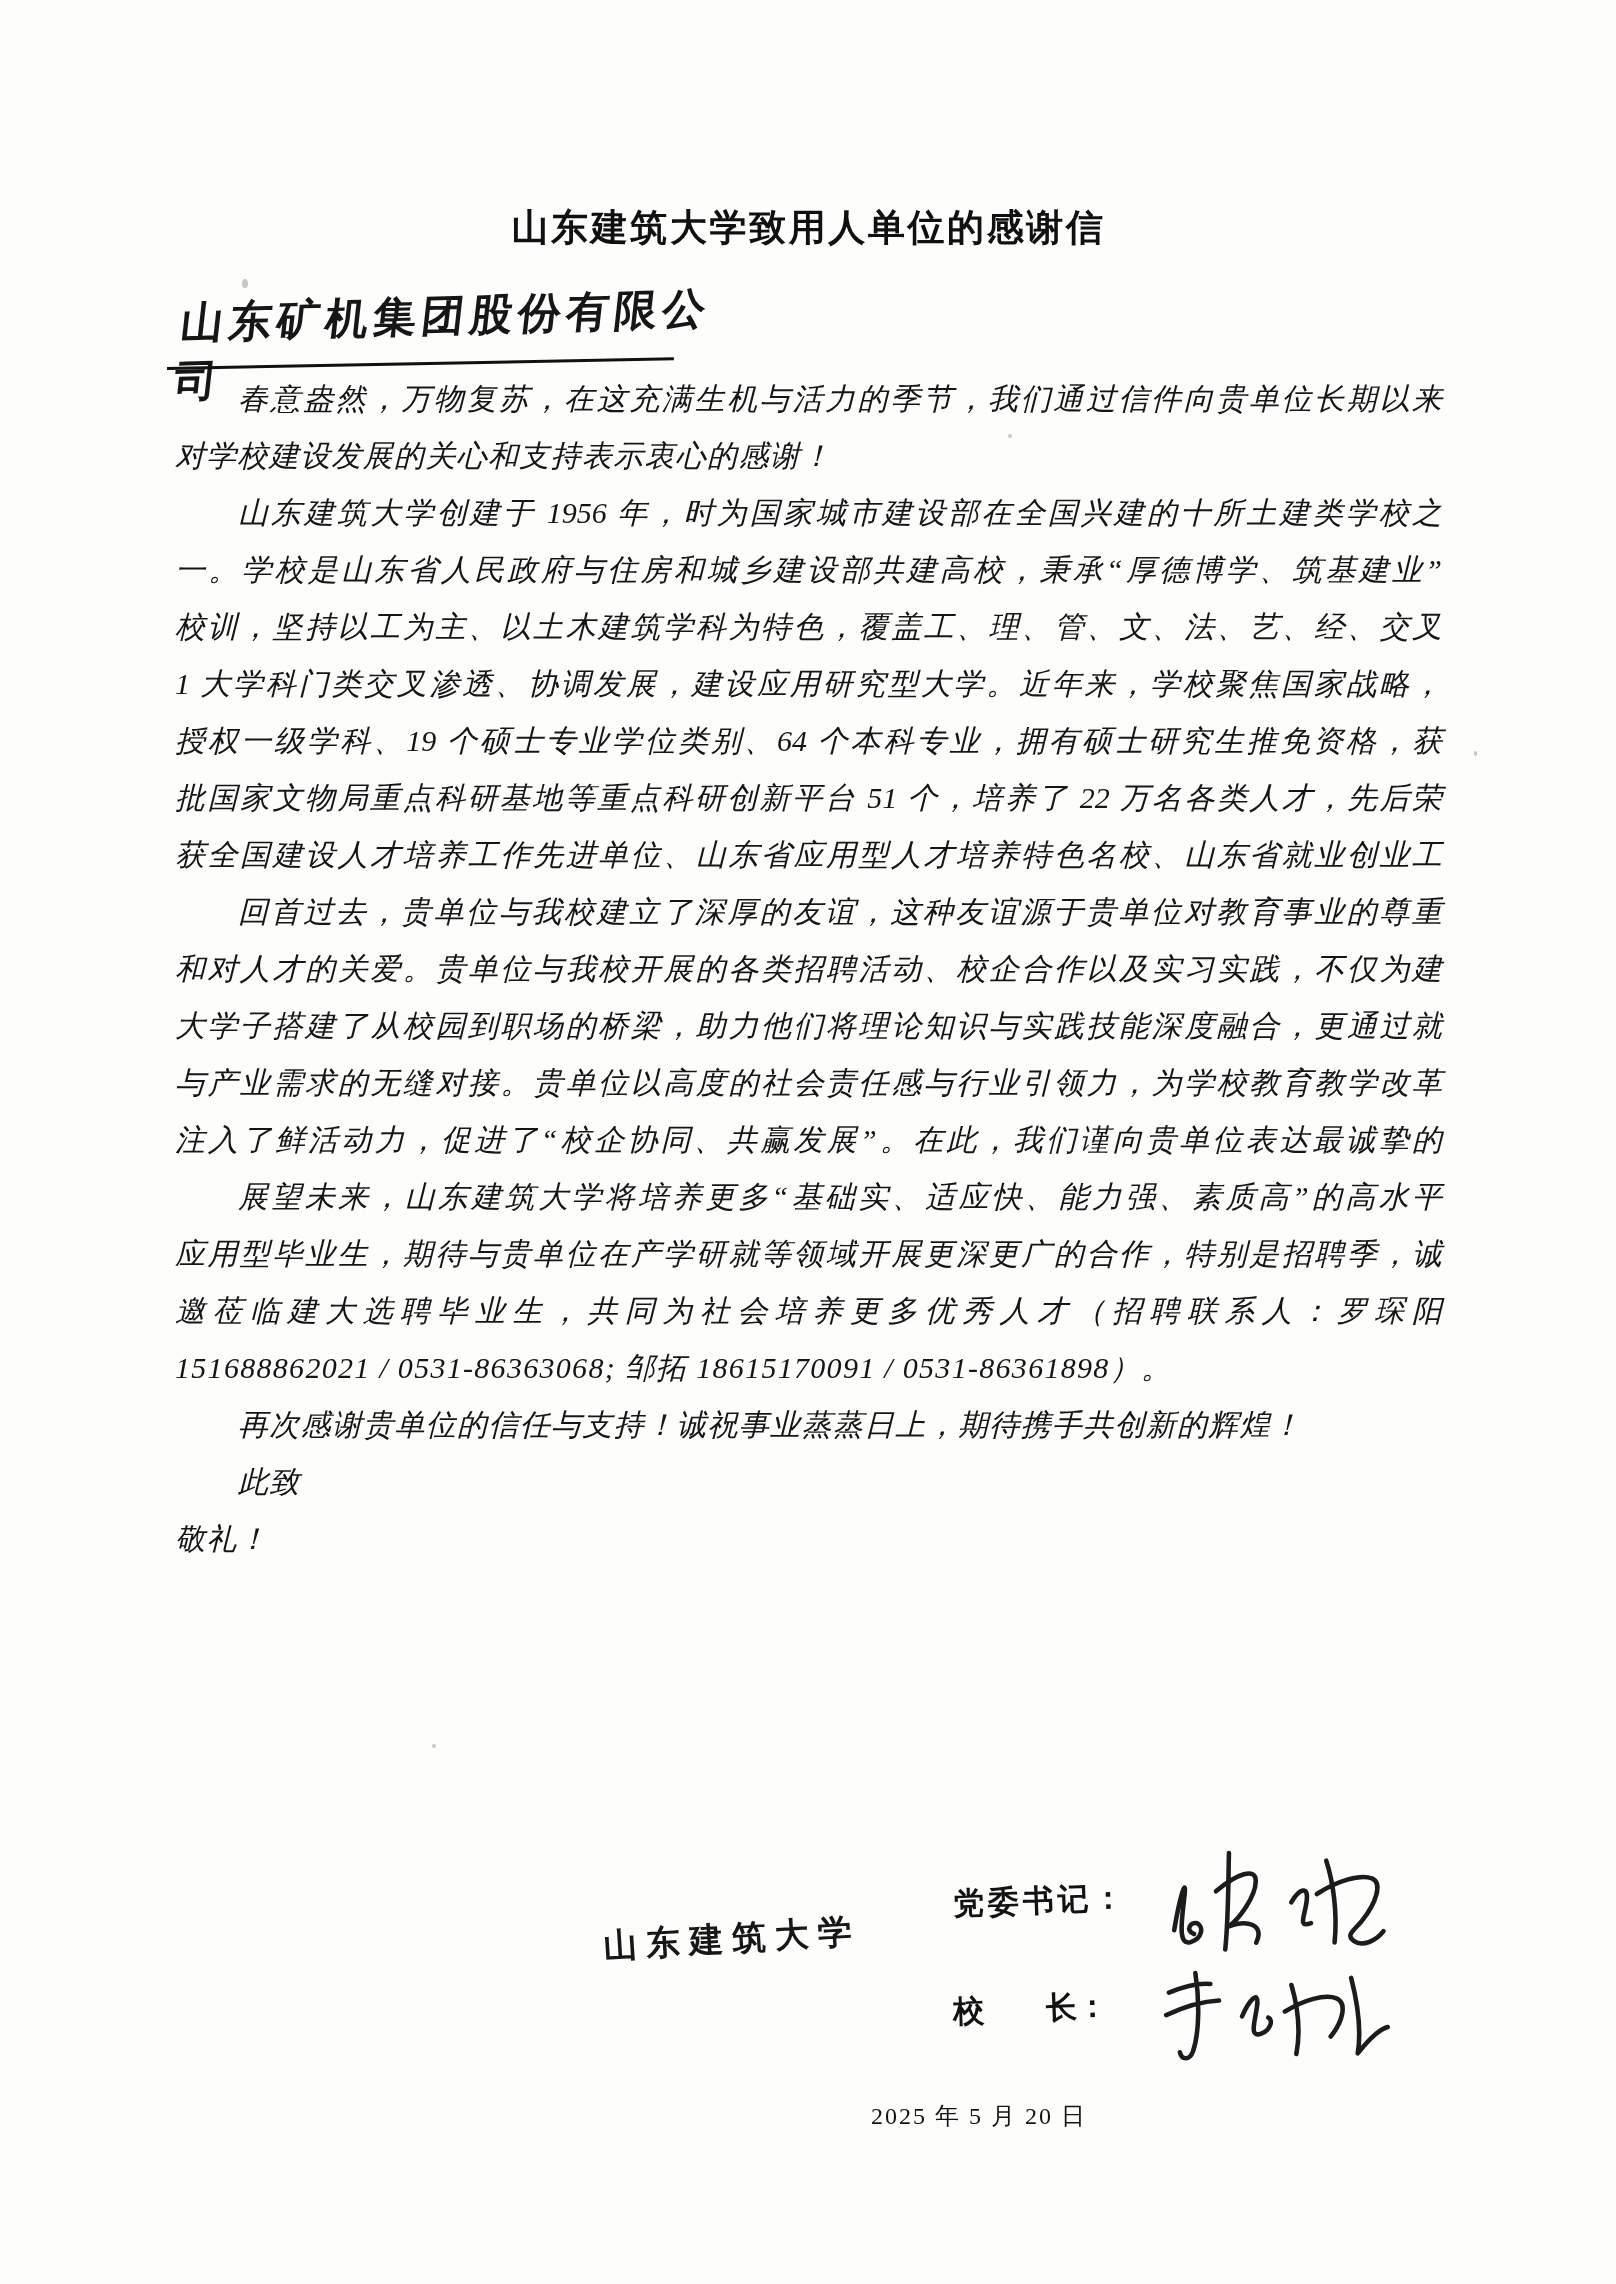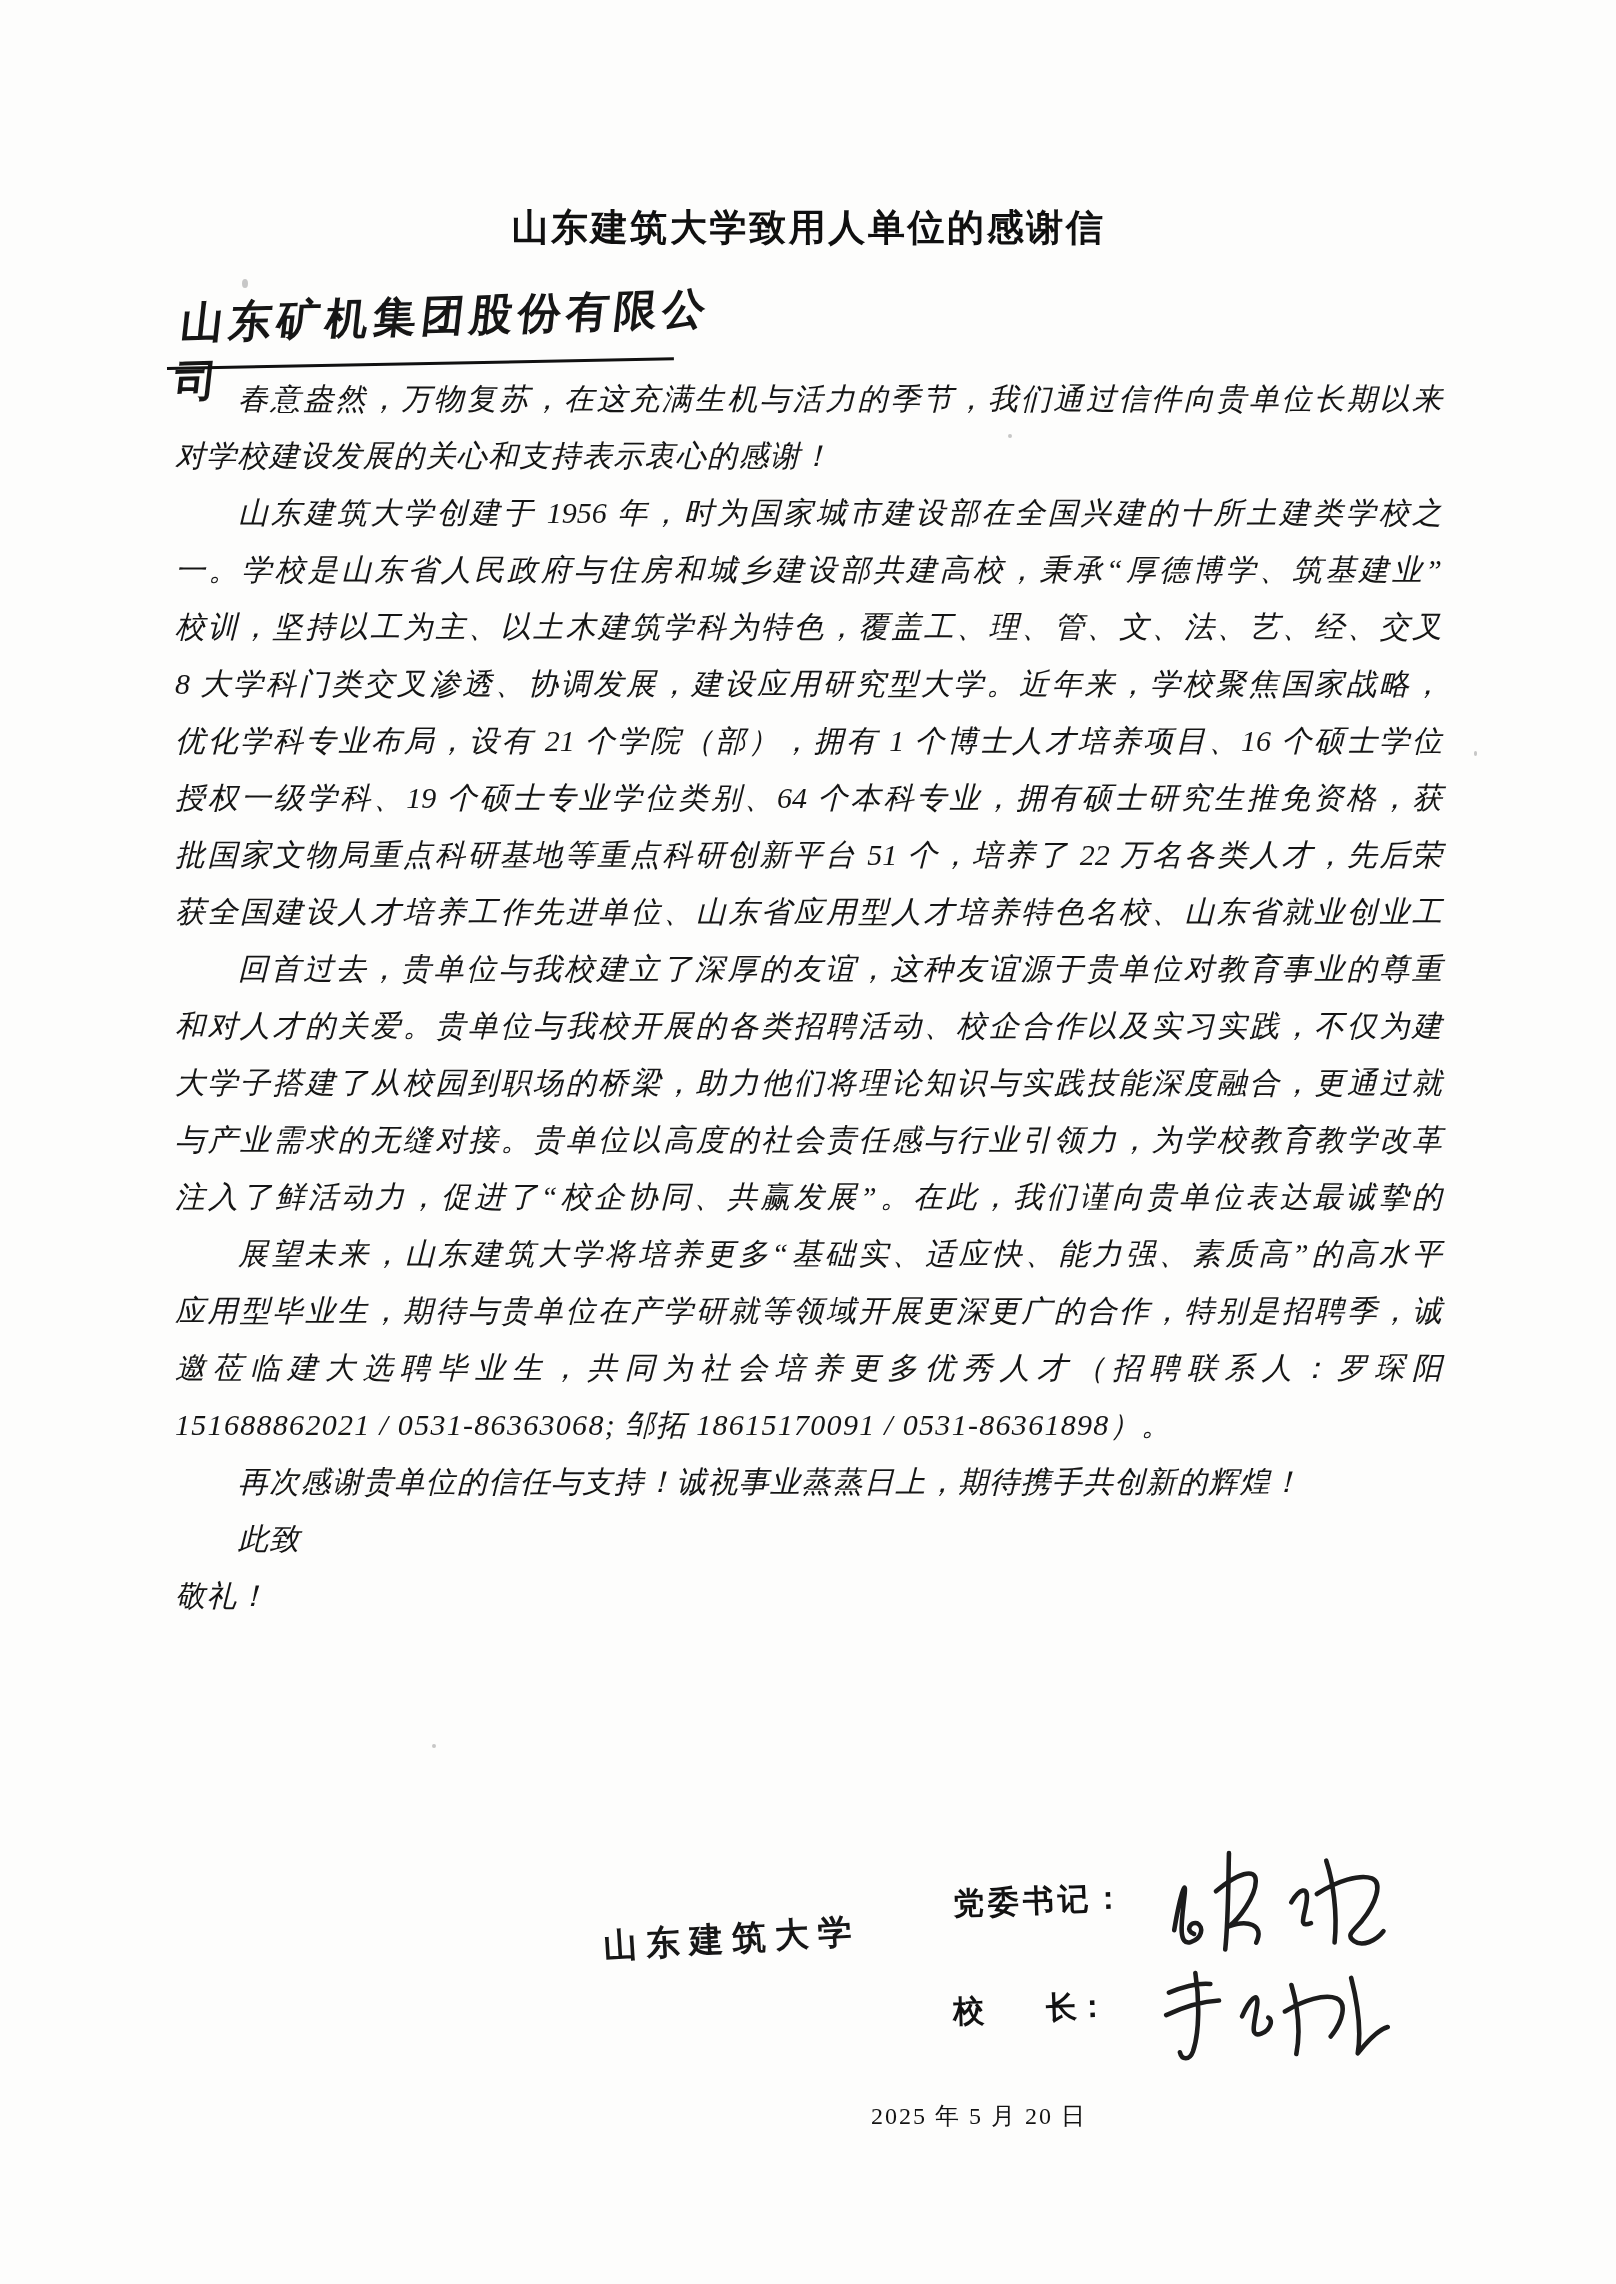"8 大学科门类交叉渗透、协调发展，建设应用研究型大学。近年来，学校聚焦国家战略，" div.ln { text: 8 -> 1 }
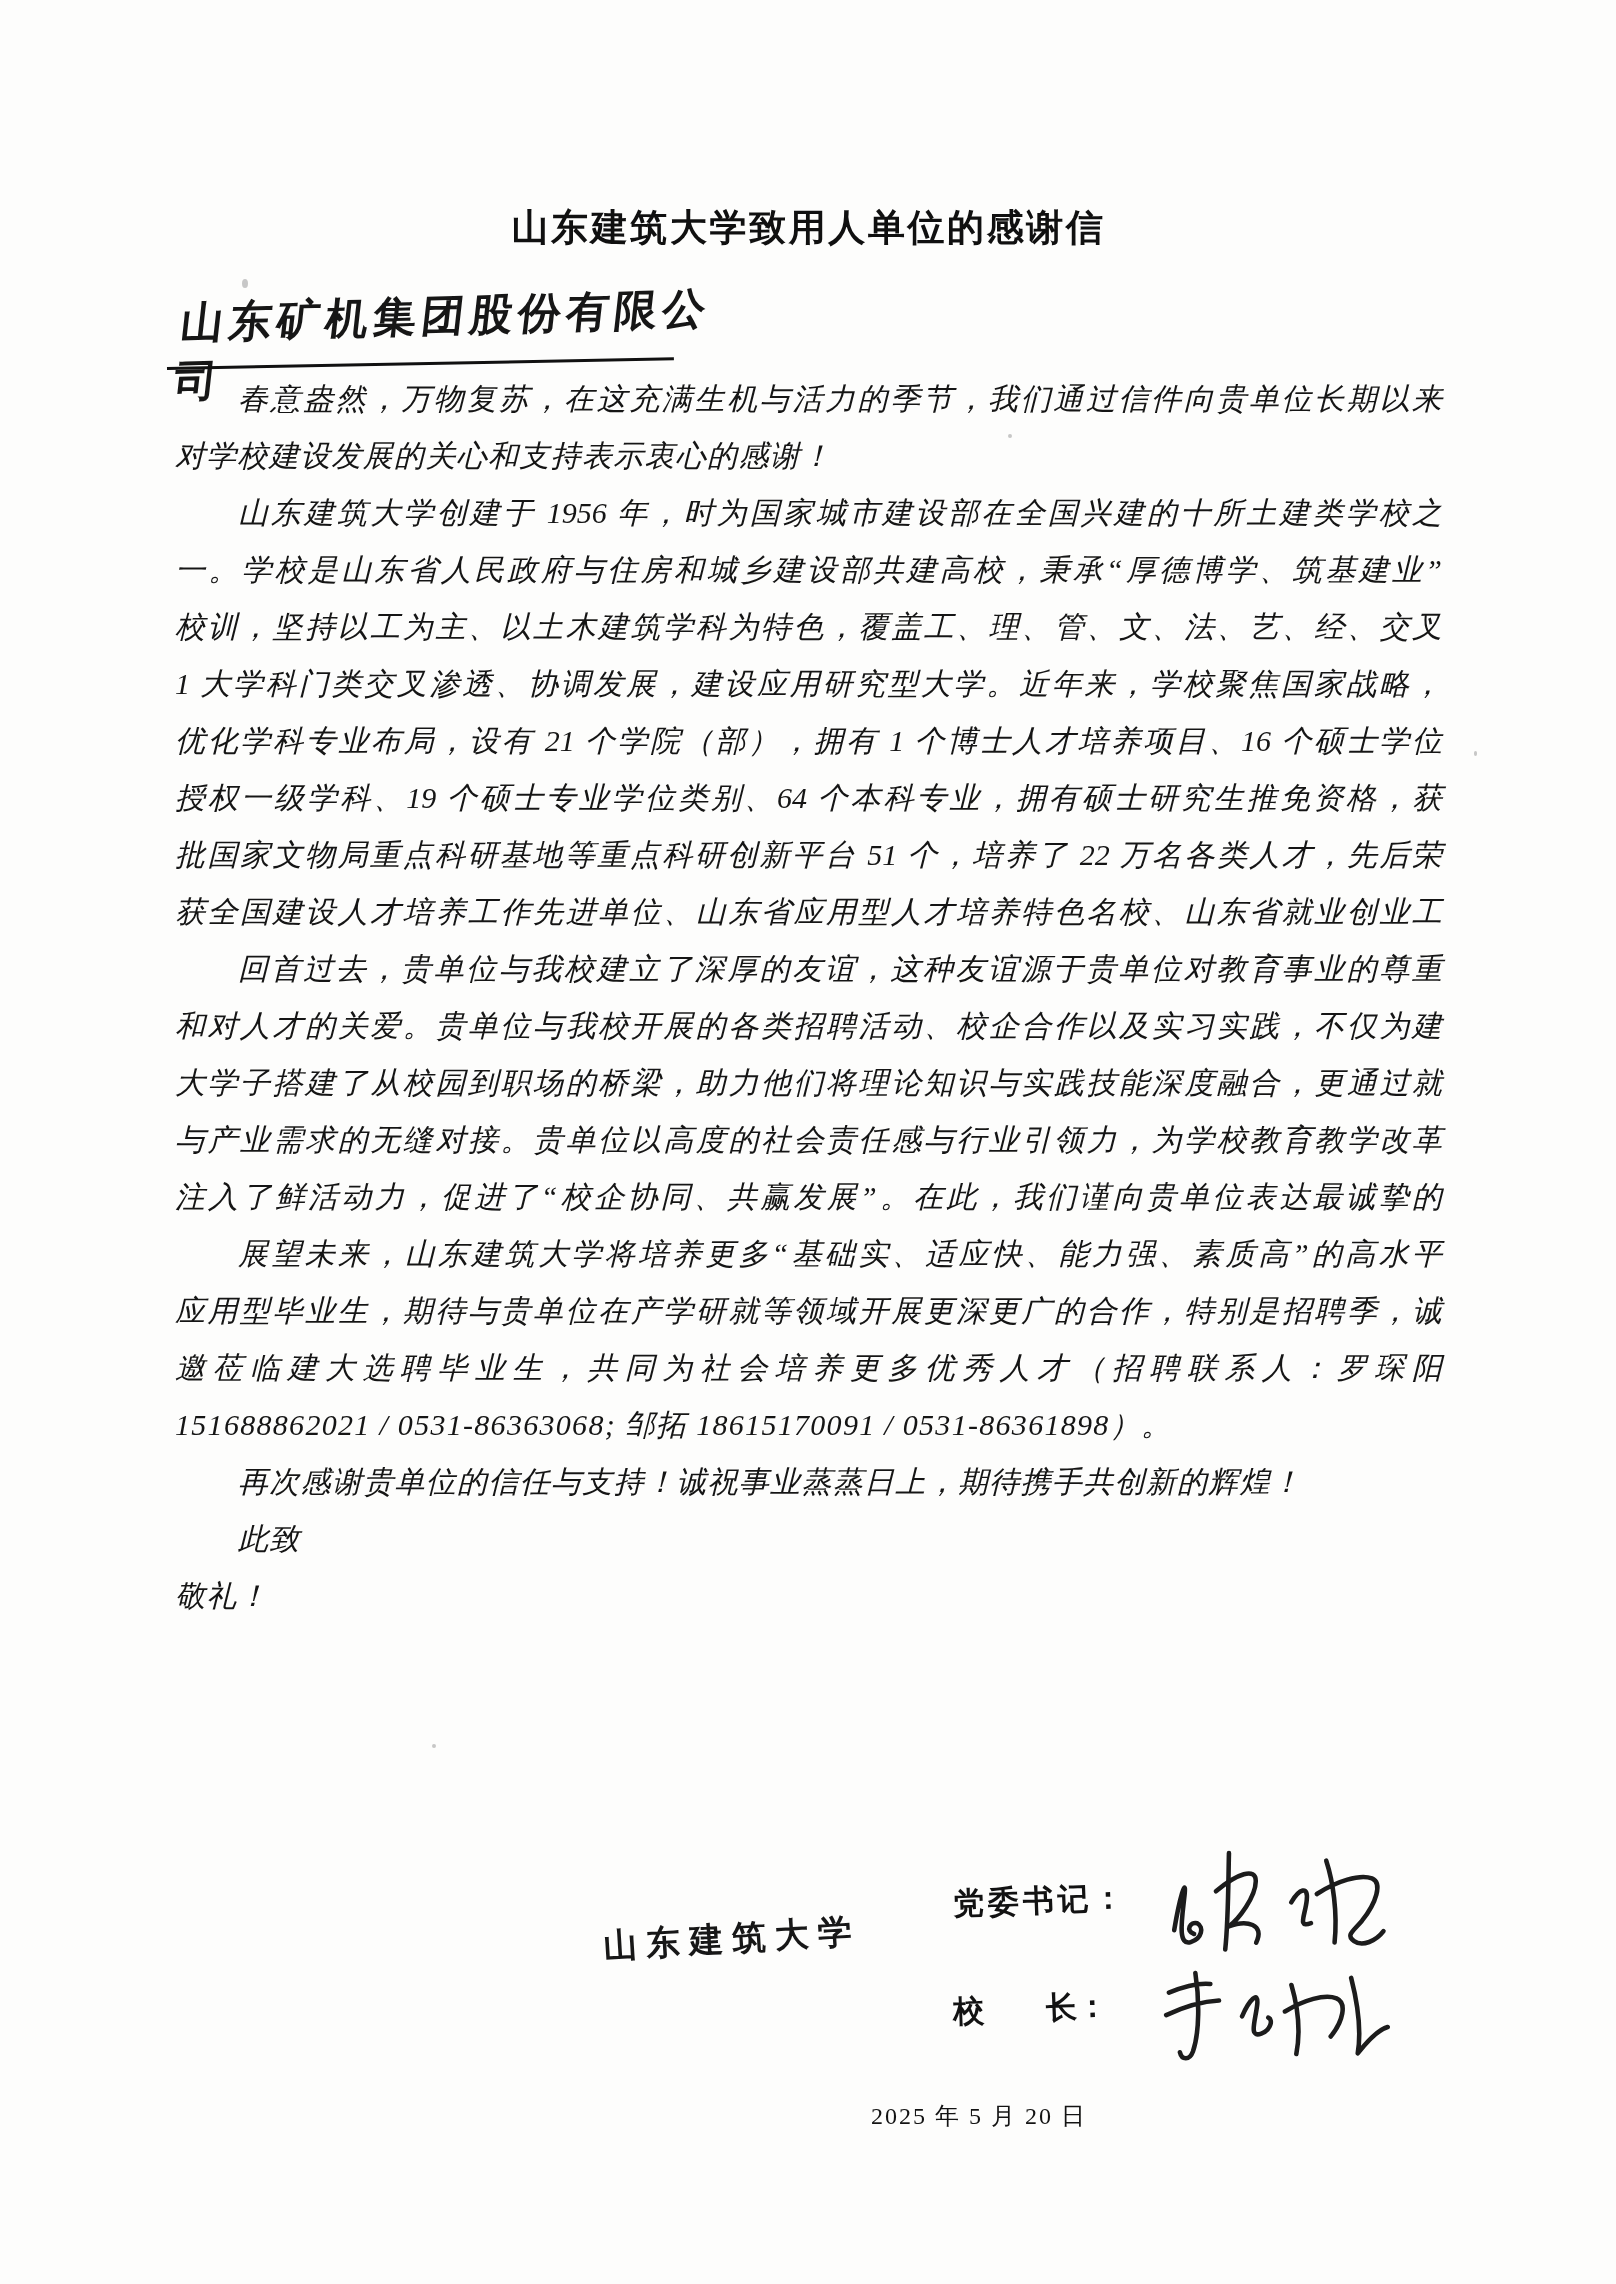"优化学科专业布局，设有 21 个学院（部），拥有 1 个博士人才培养项目、16" div.ln { html: <div>优化学科专业布局，设有 21 个学院（部），拥有 1 个博士人才培养项目、16 个硕士学位</div> -> none }
